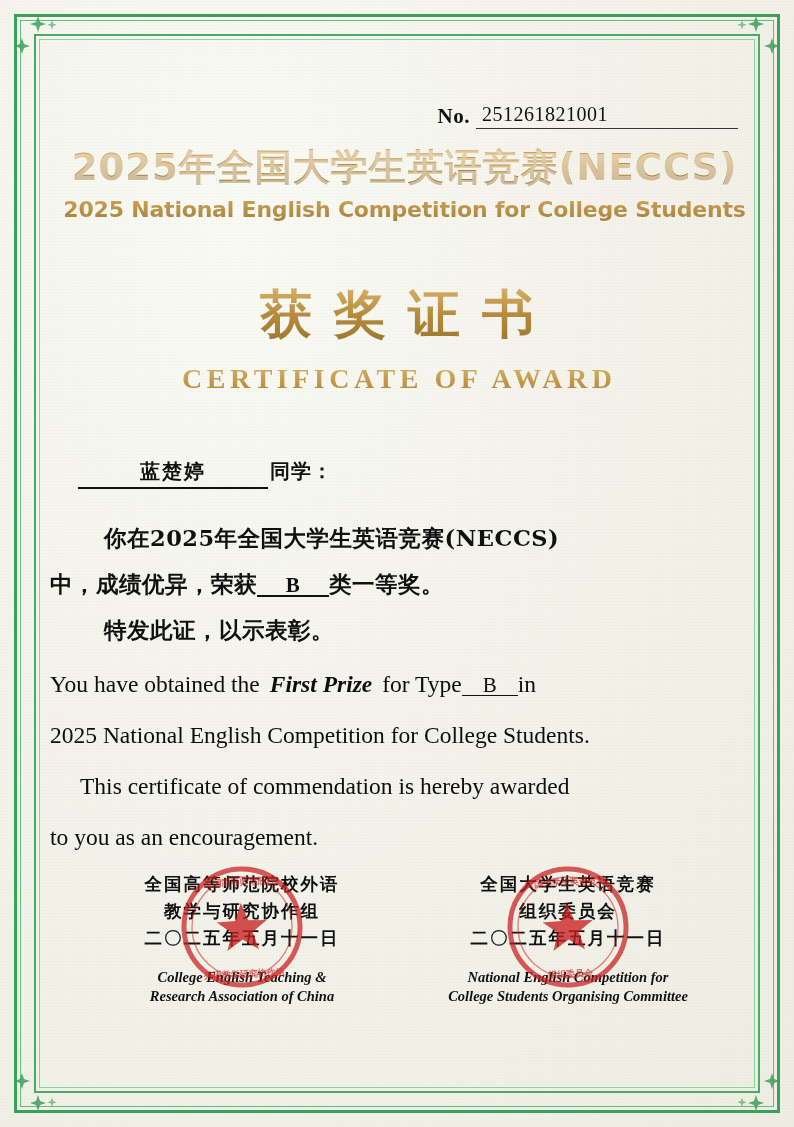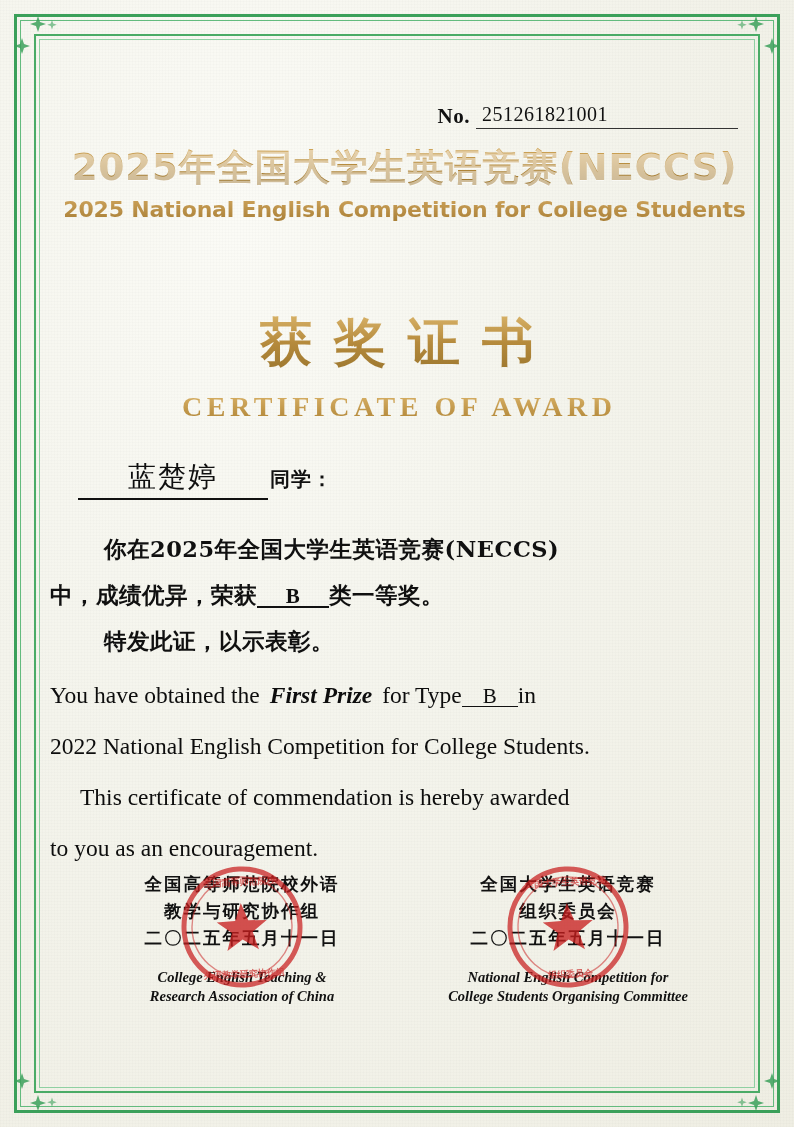"获奖证书" .award-cn { margin-top: 28px -> none }
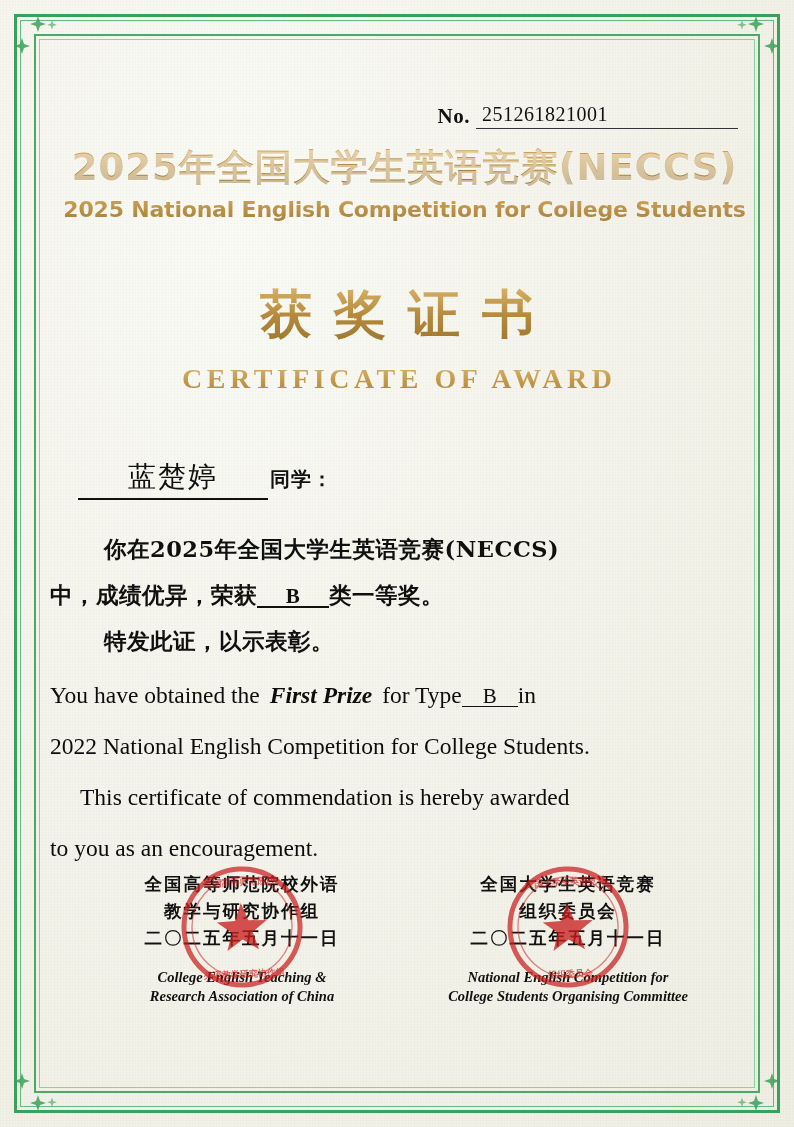"蓝楚婷" .recipient-name { font-size: 28px -> 20px; font-weight: 400 -> 700 }
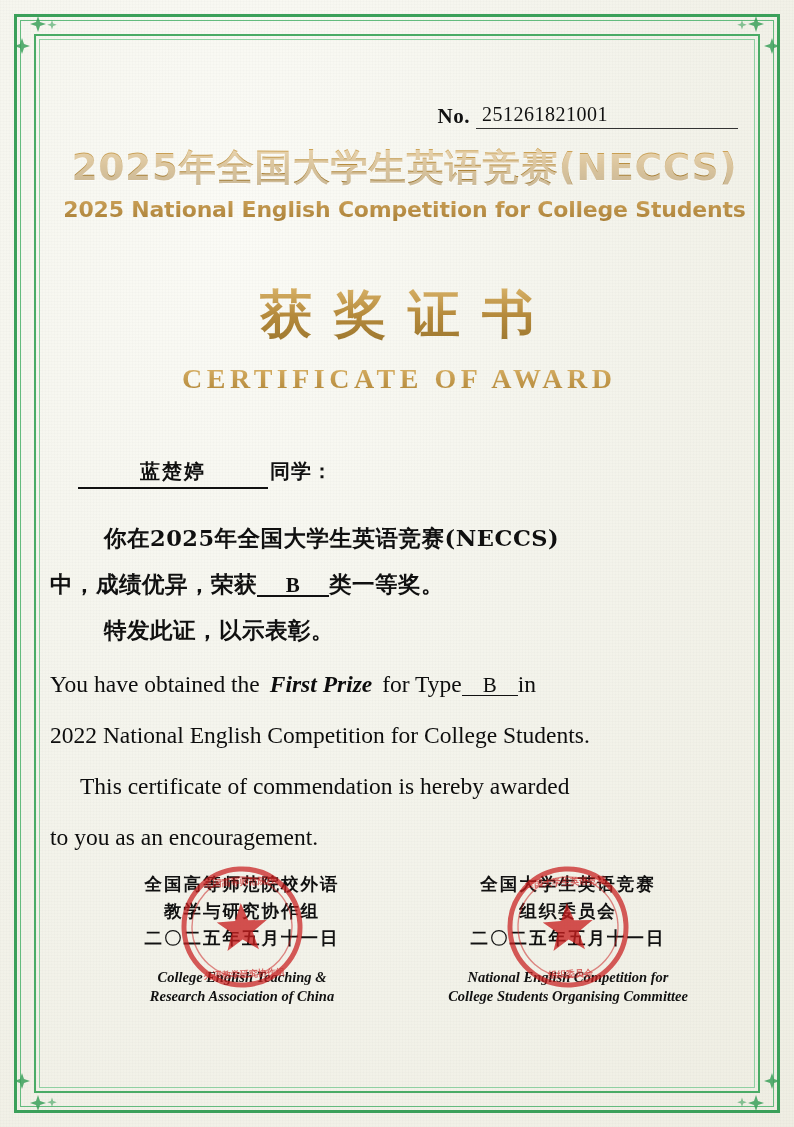"2022 National English Competition for" div.en-para { text: 2022 -> 2025 }
